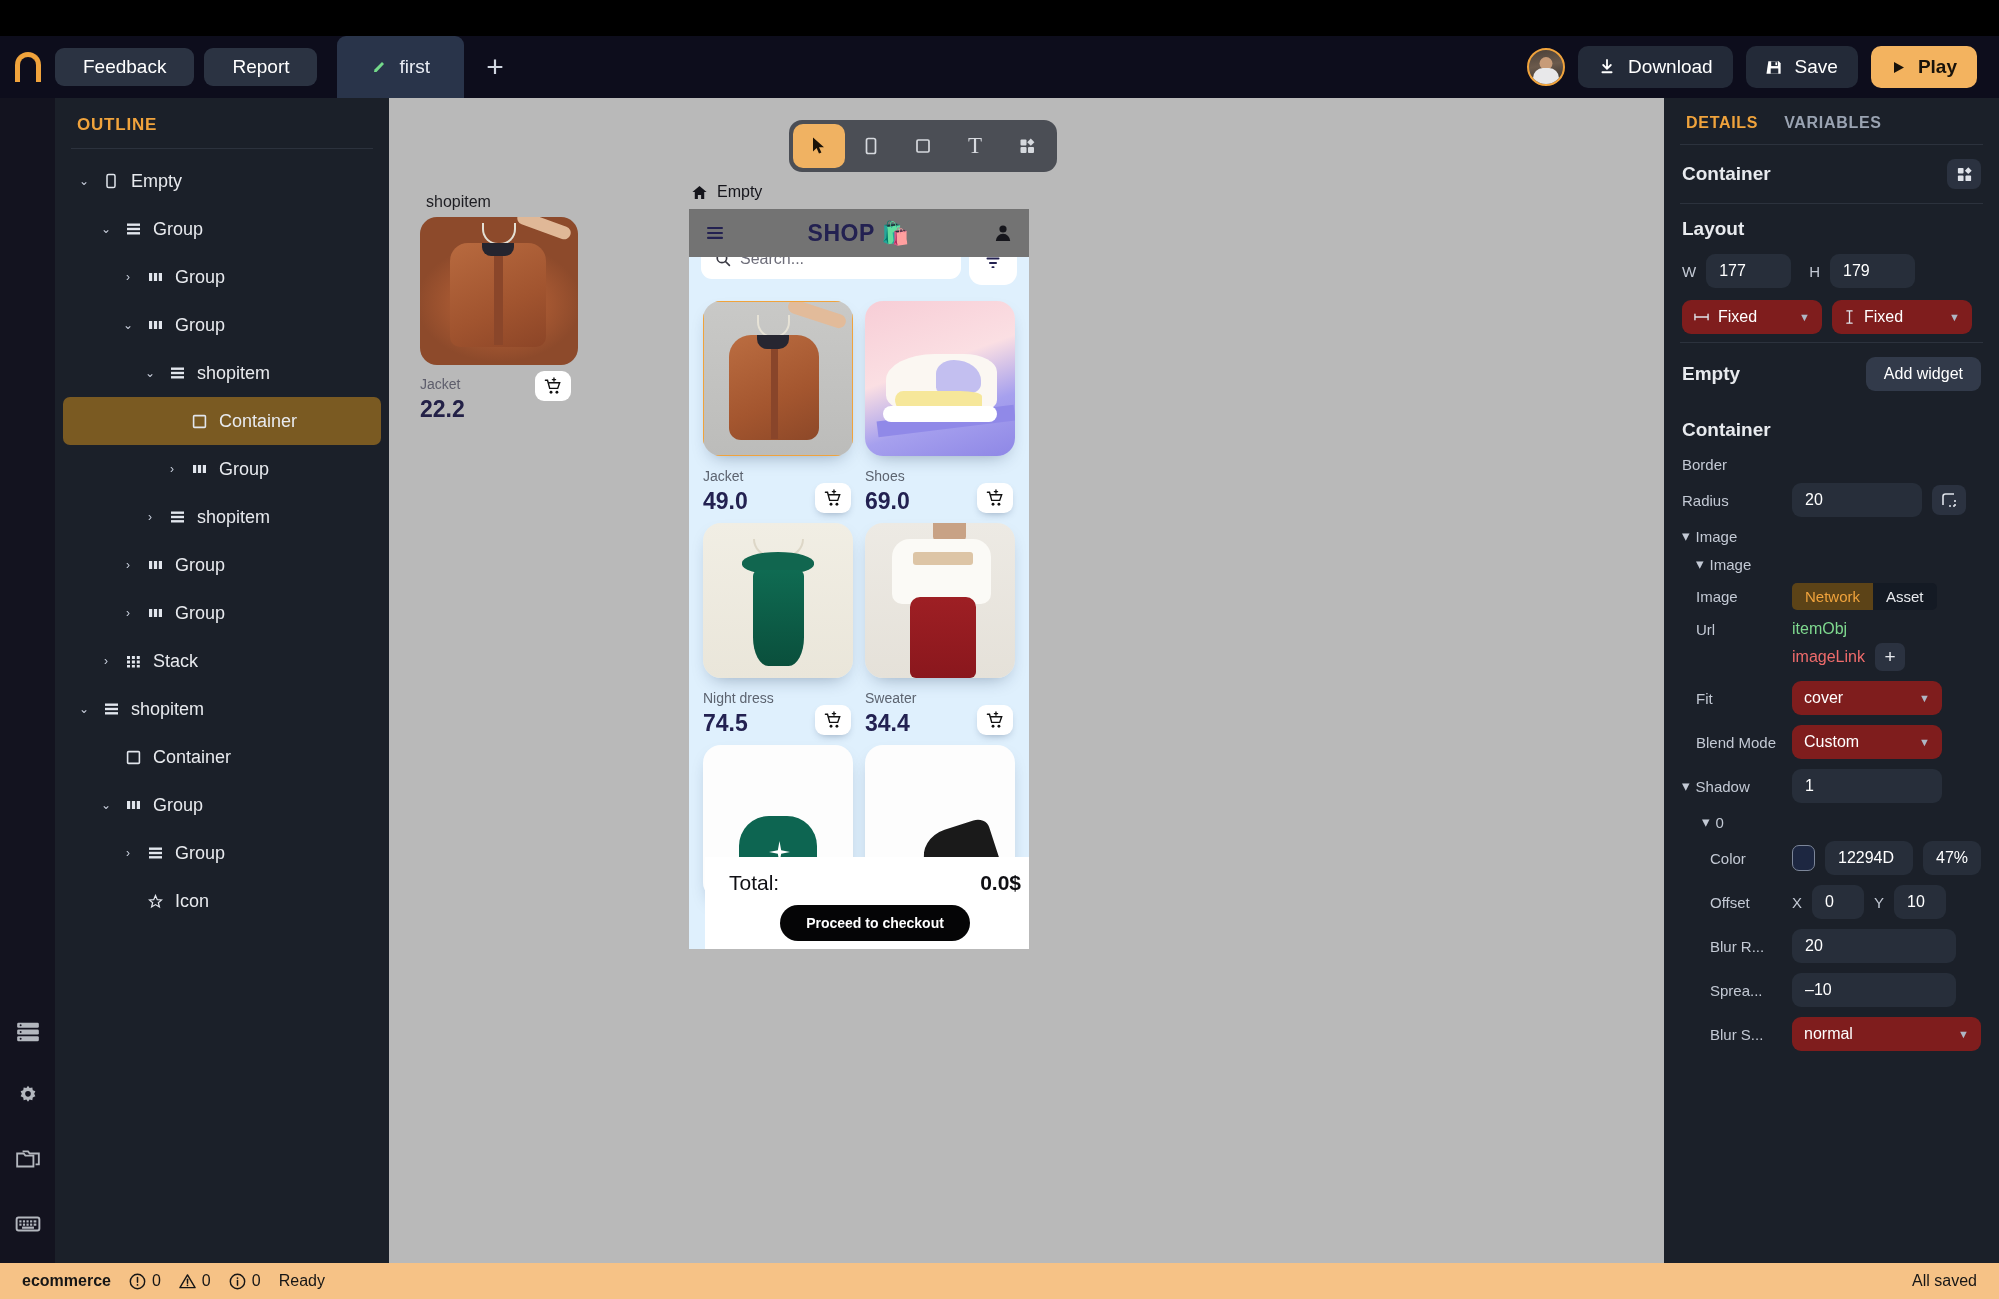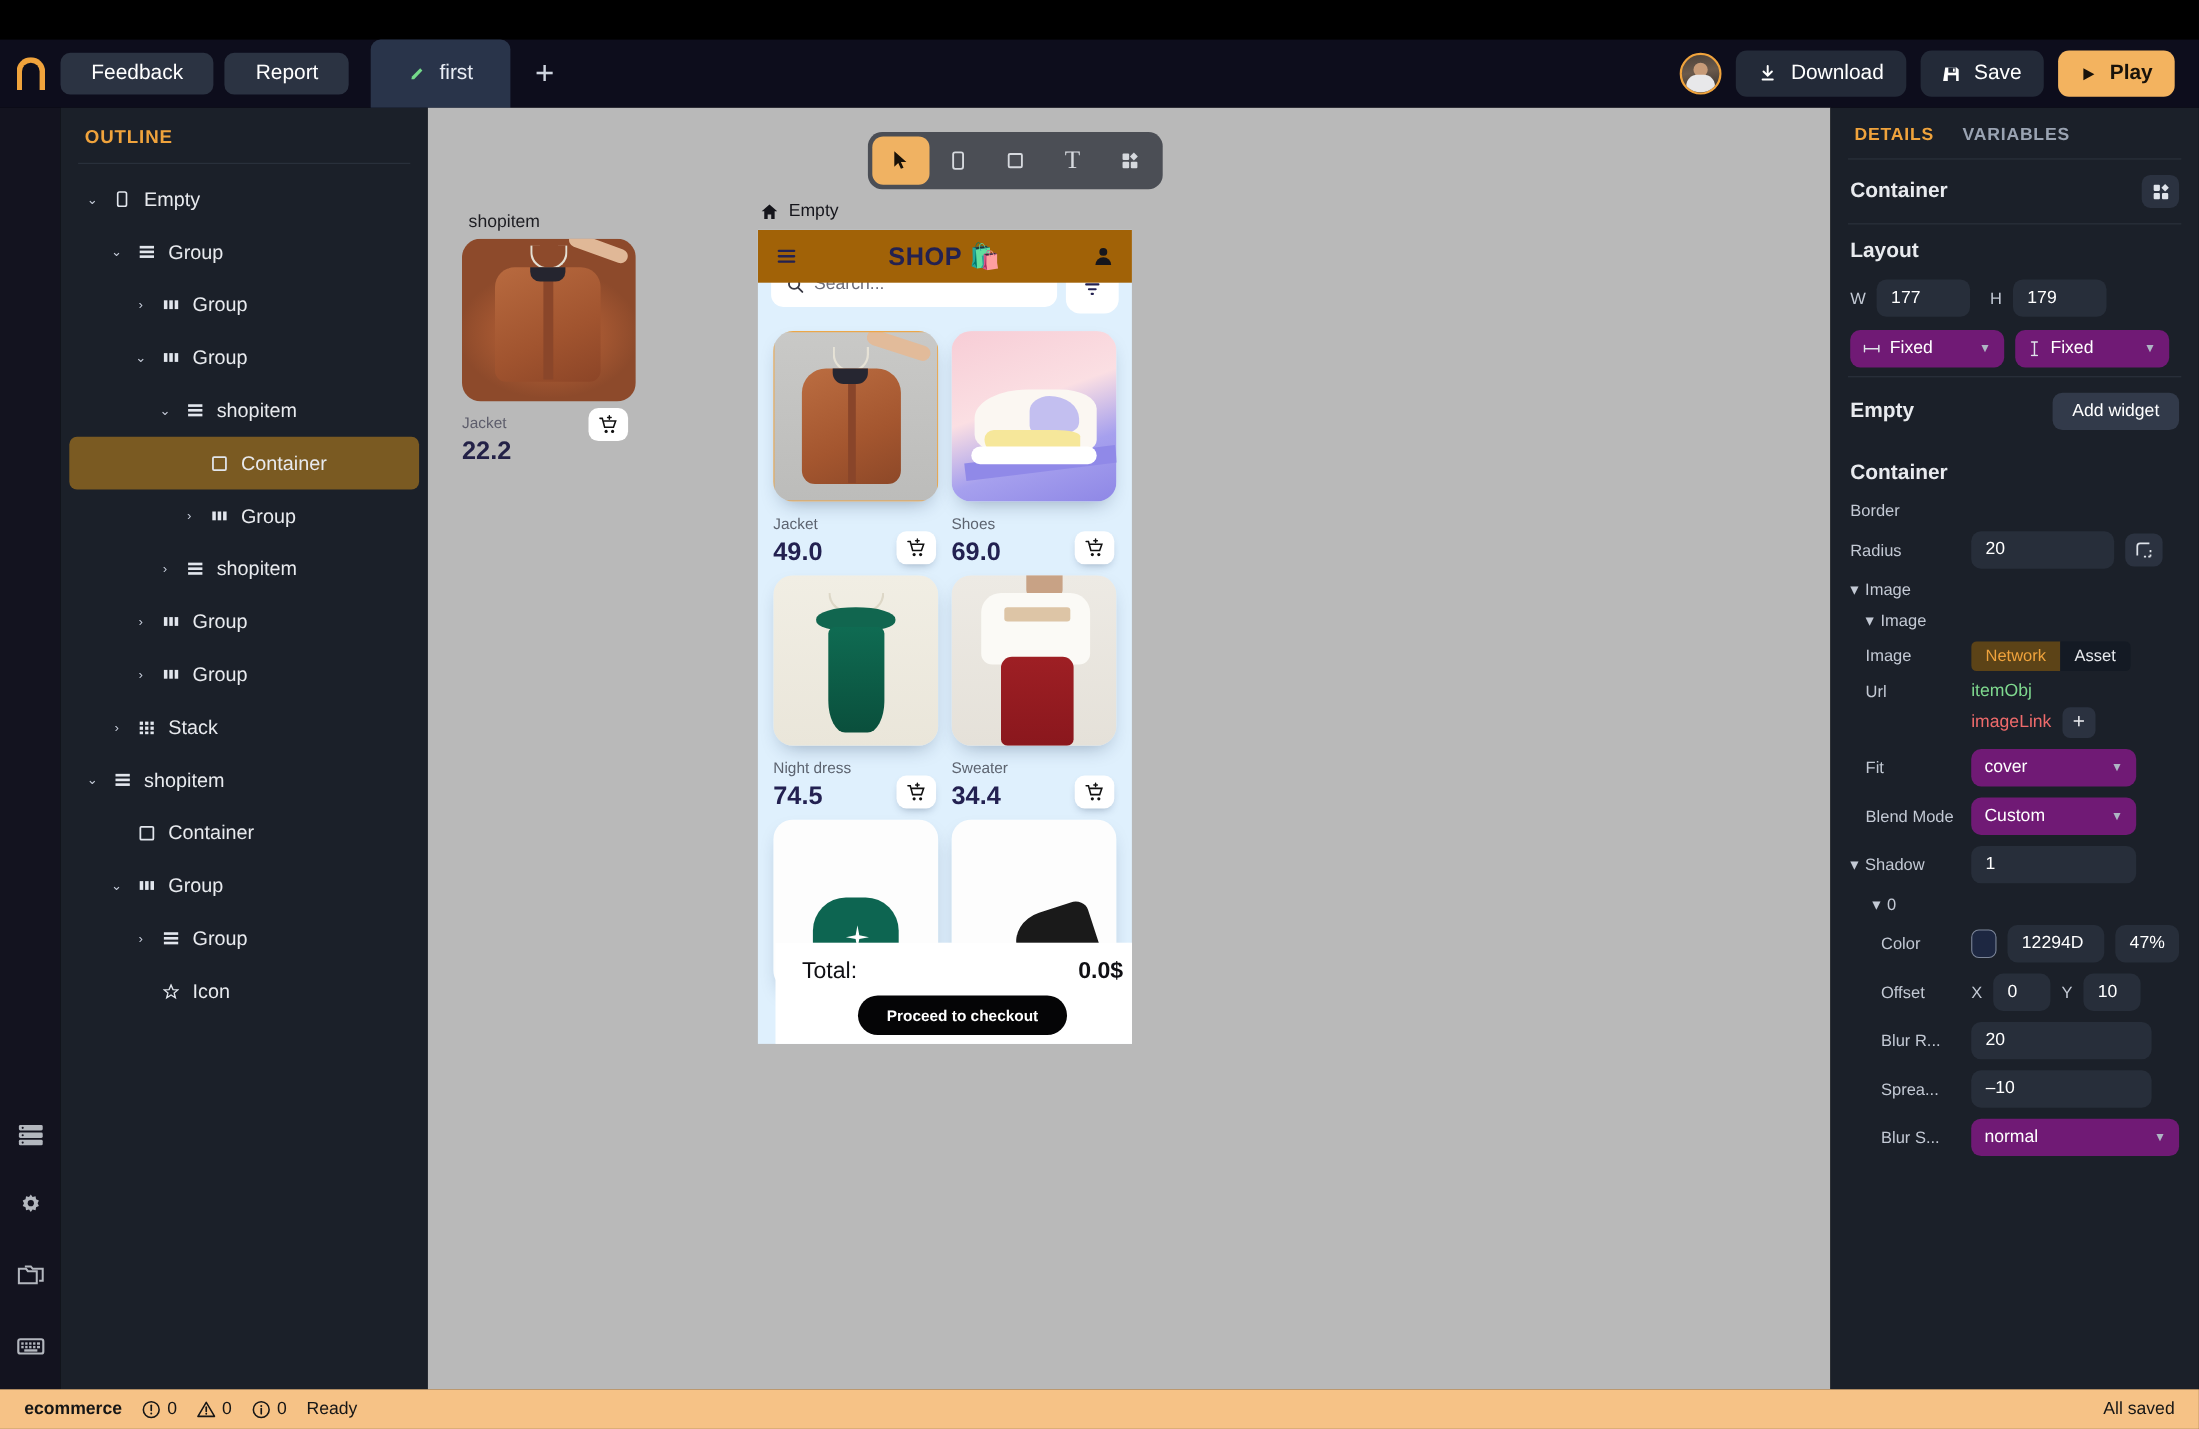"SHOP 🛍️" #app-top { background: #a16207 -> #737373 }
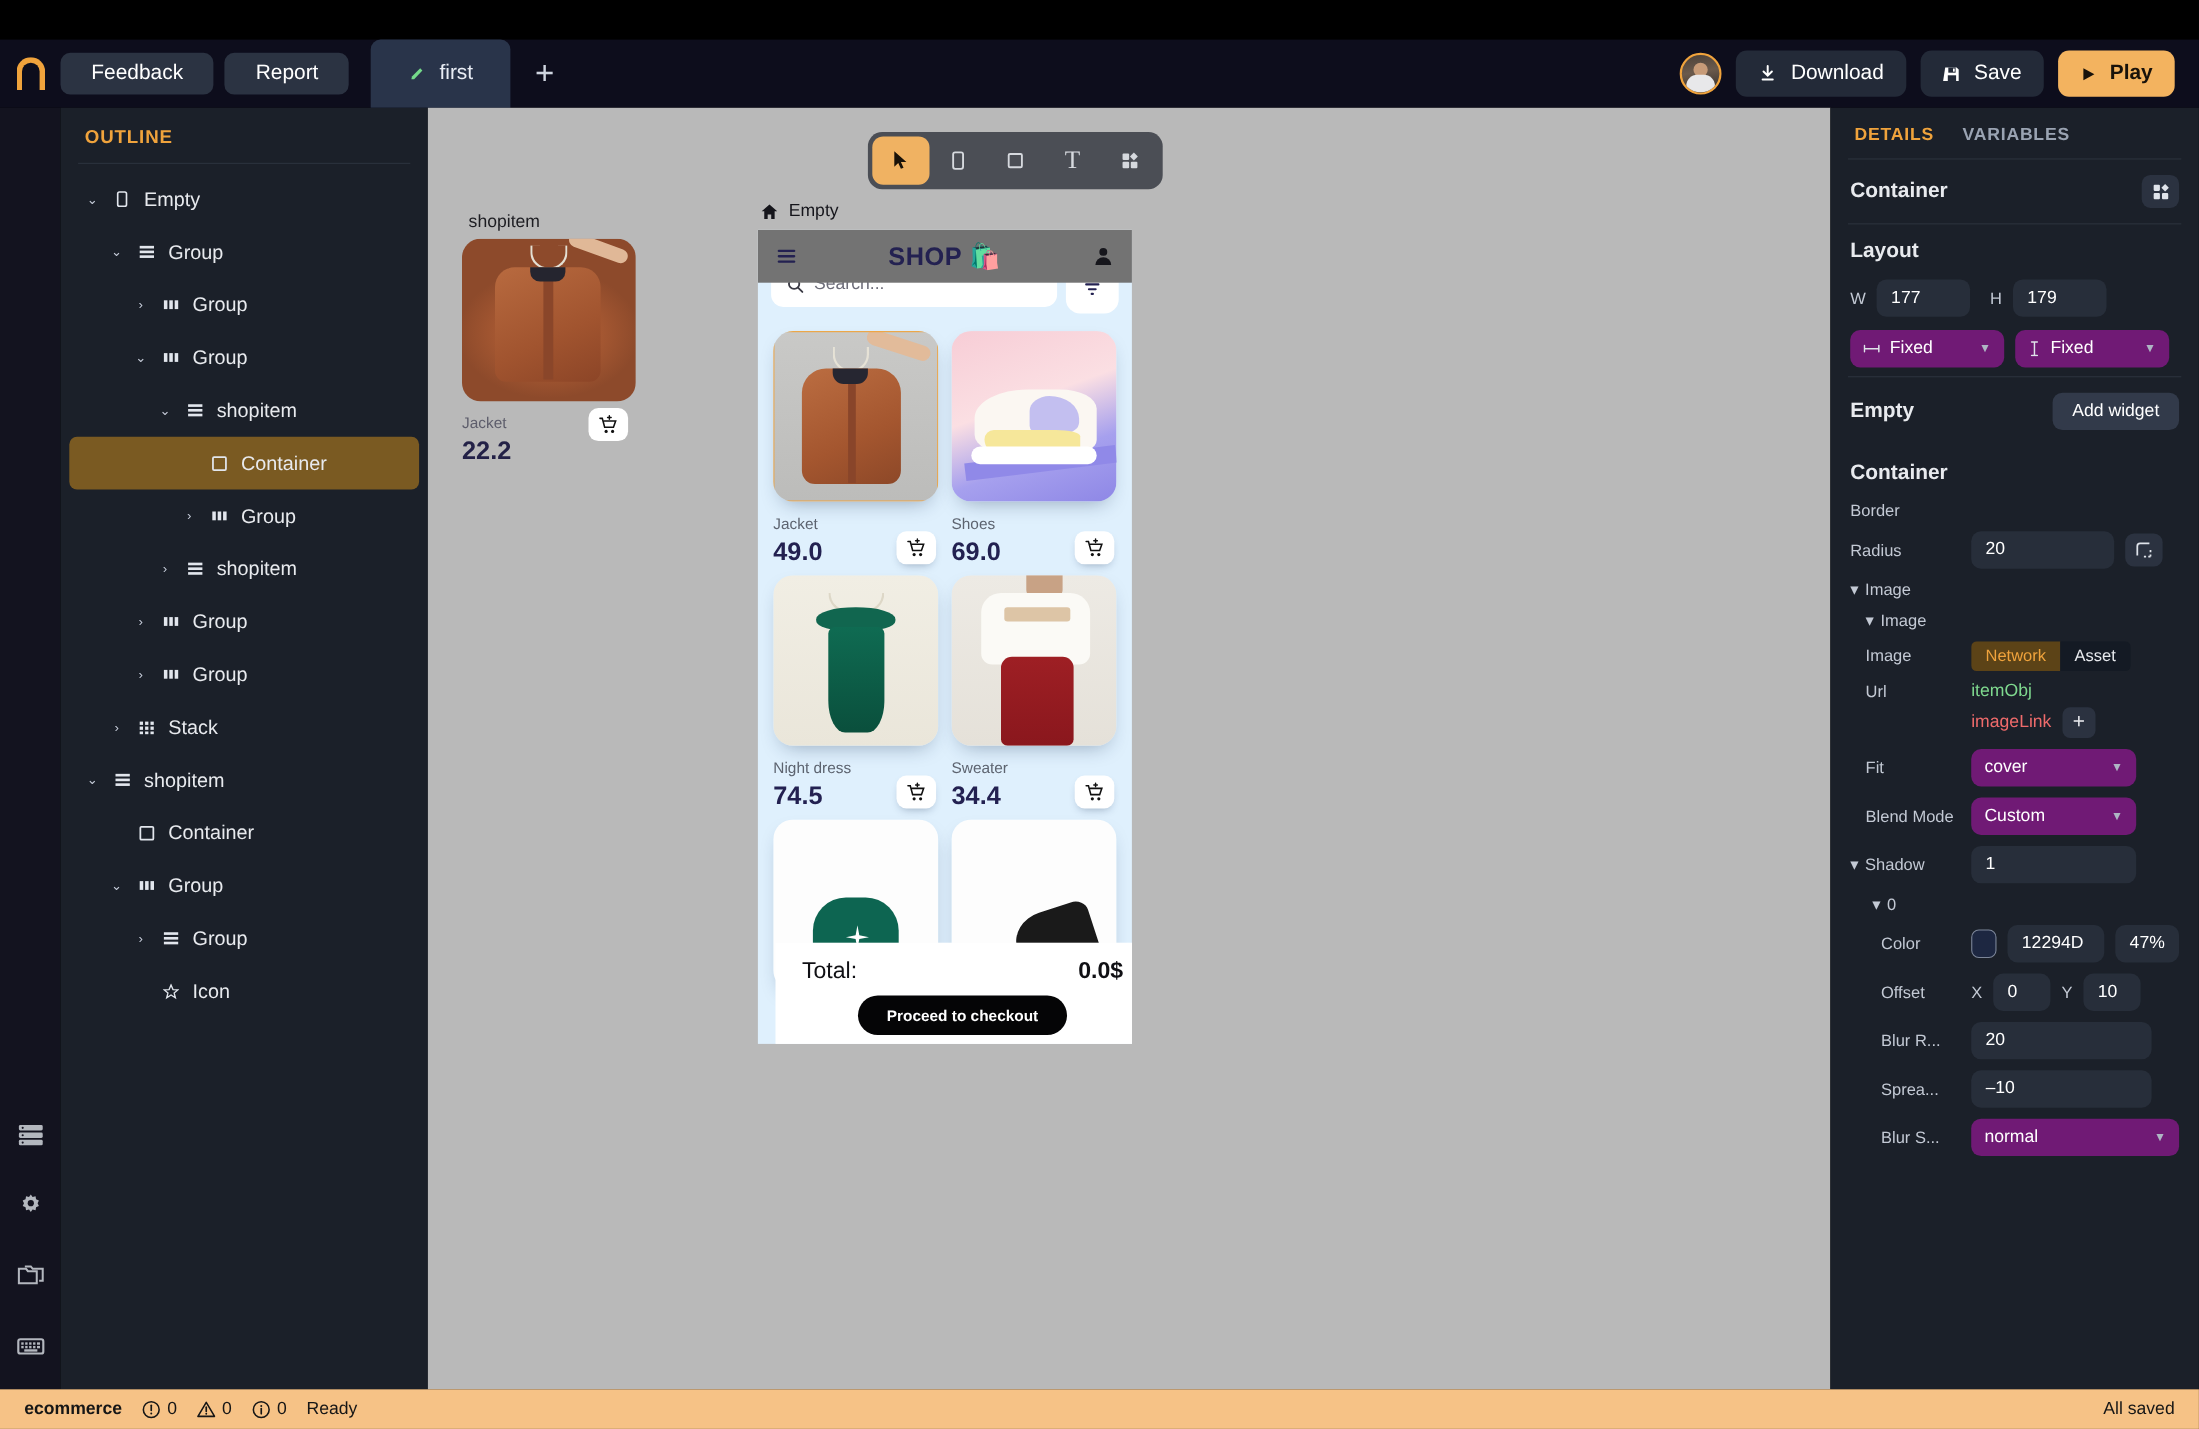"Fixed" .fsel { background: #701a75 -> #7f1d1d }
